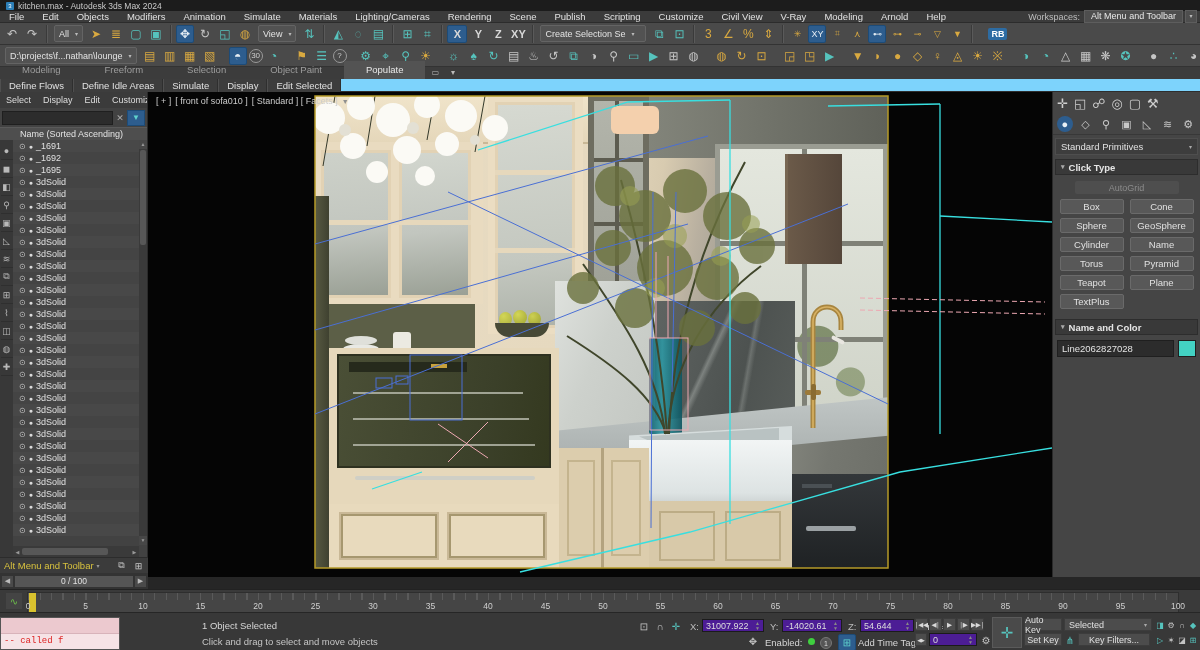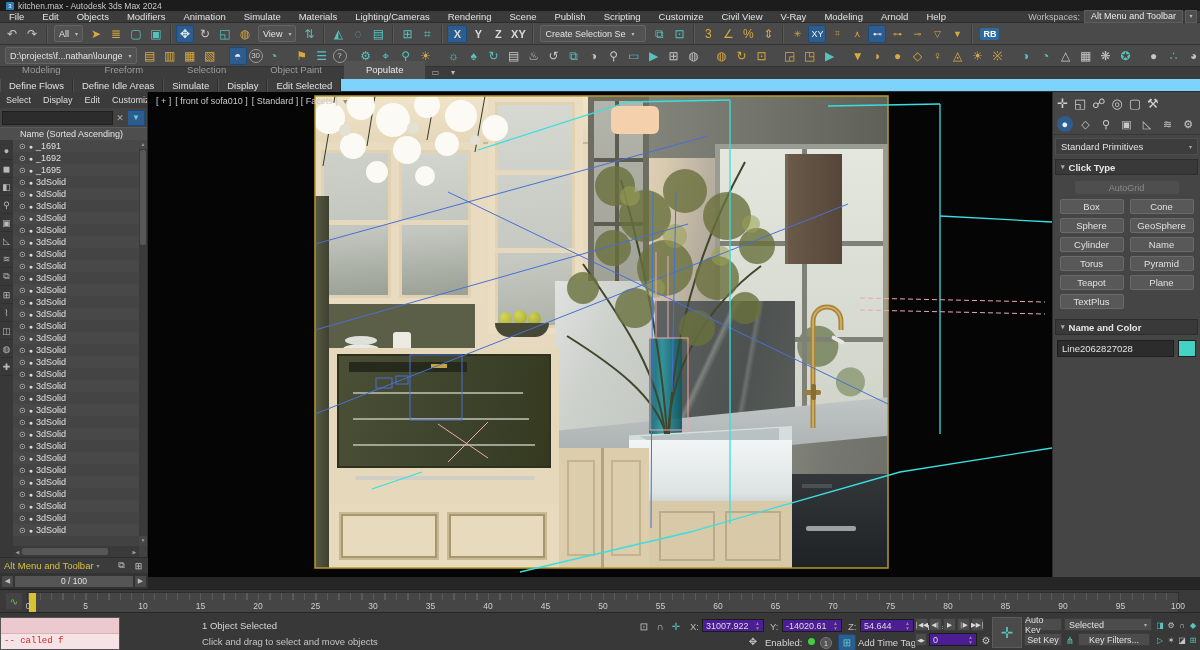"RB" .rb { margin-left: 4px -> 12px }
